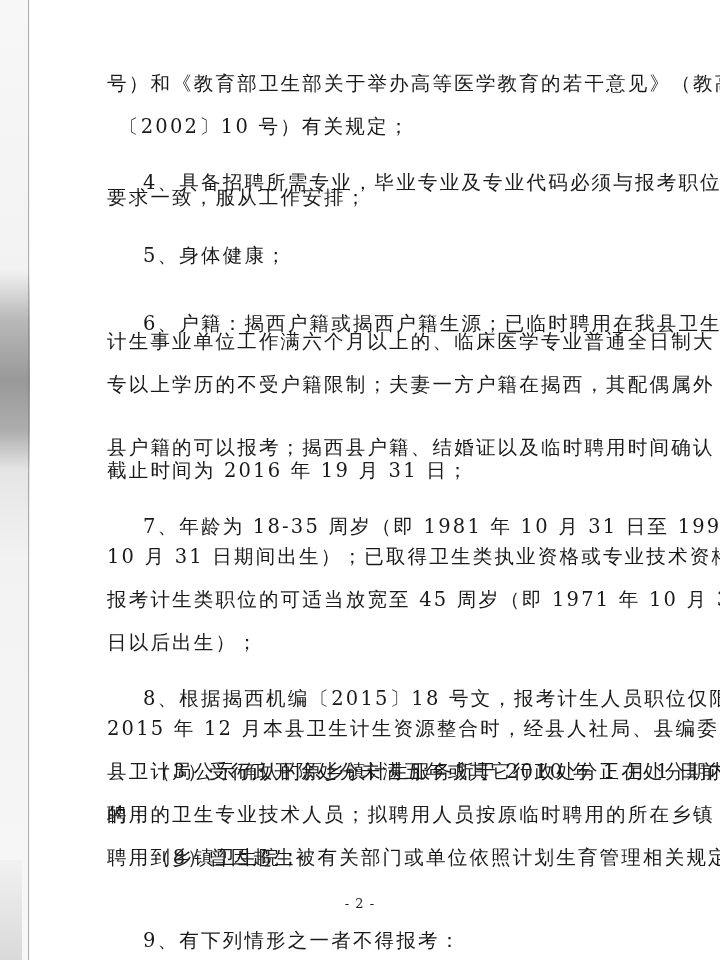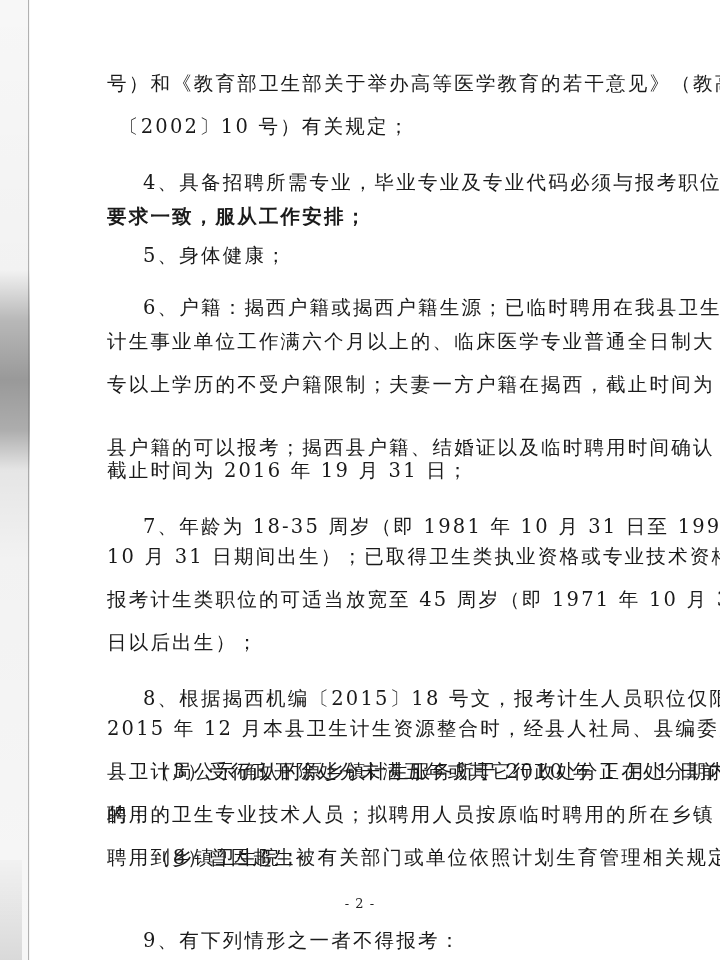"要求一致，服从工作安排；" div.line { font-weight: bold -> none; top: 133px -> 114px }
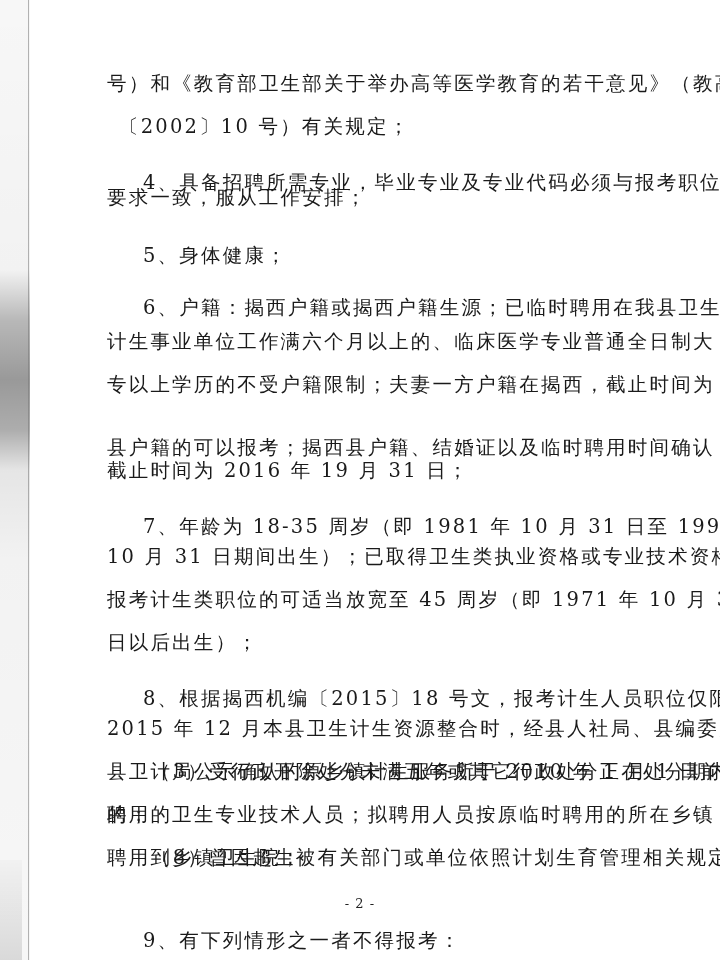"6、户籍：揭西户籍或揭西户籍生源；已临时聘用在我县卫生" div.line { top: 211px -> 227px }
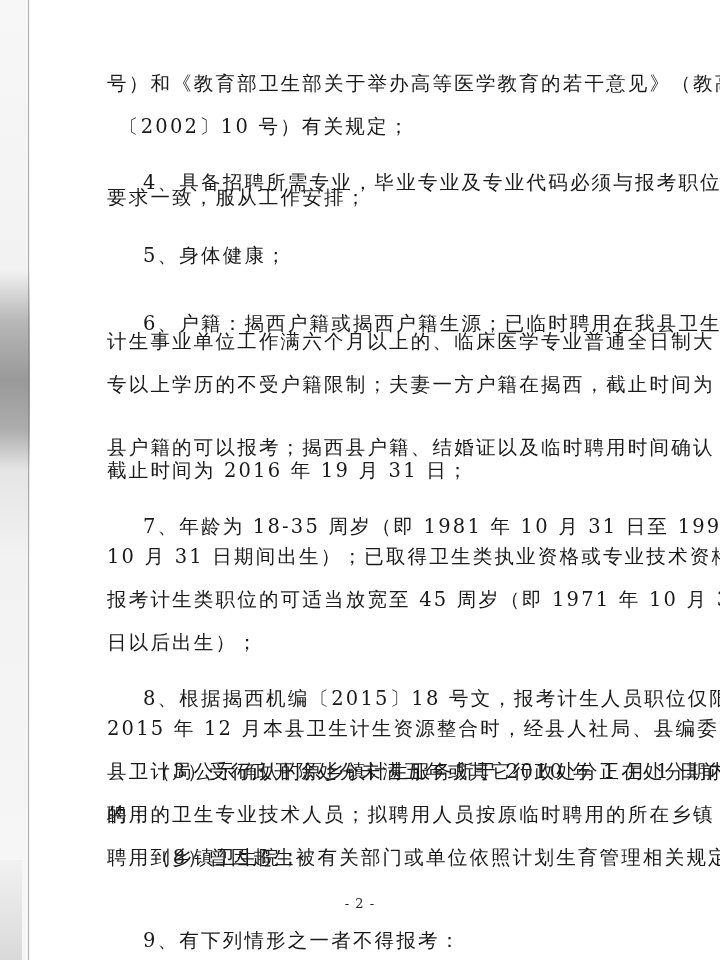"专以上学历的不受户籍限制；夫妻一方户籍在揭西，截止时间为" div.line { text: 截止时间为 -> 其配偶属外 }
